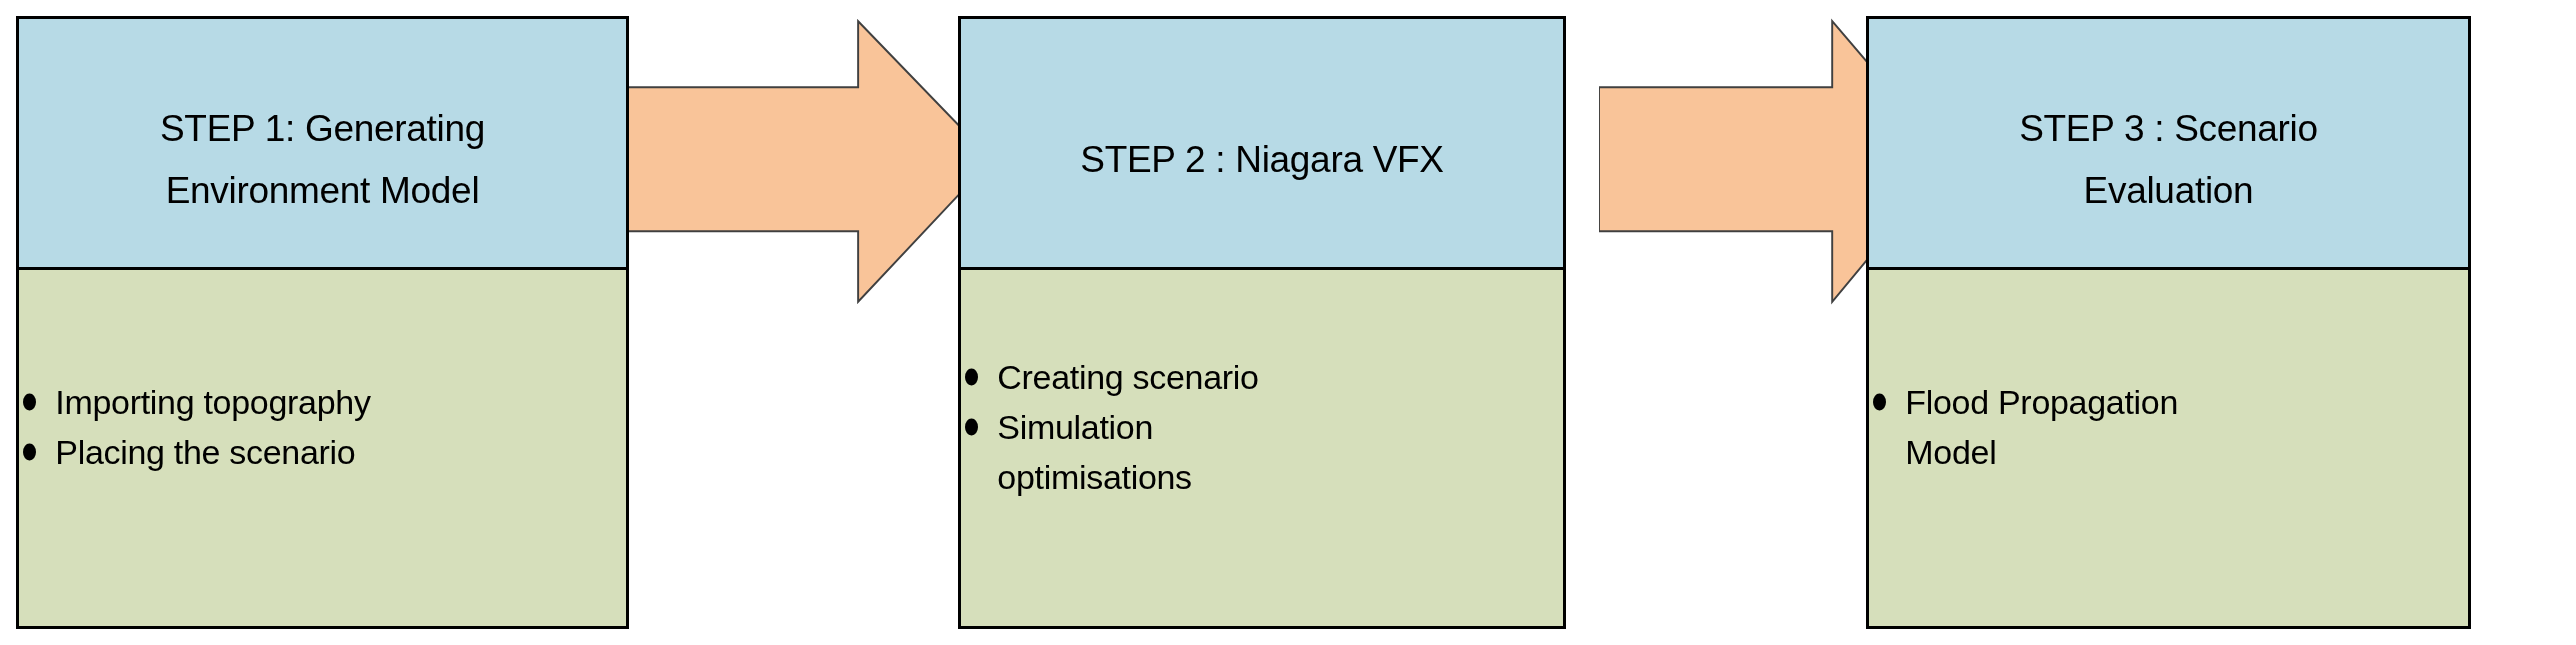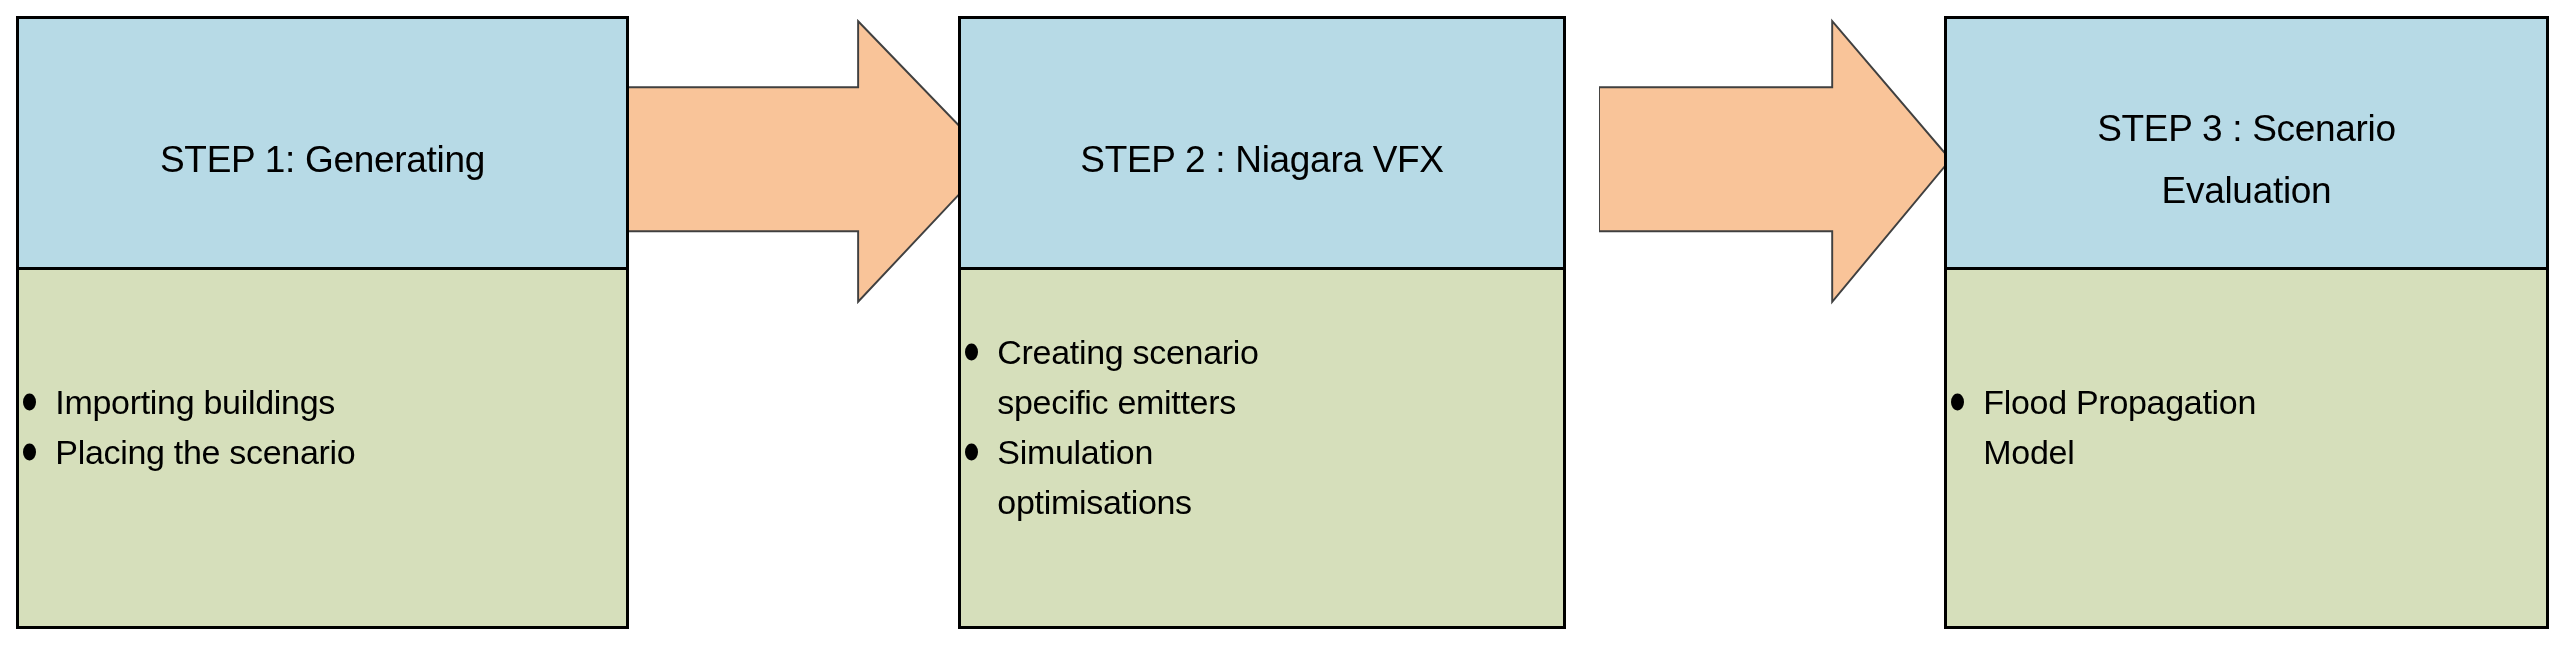"STEP 3 : Scenario" .box-3 { left: 1944px -> 1866px }
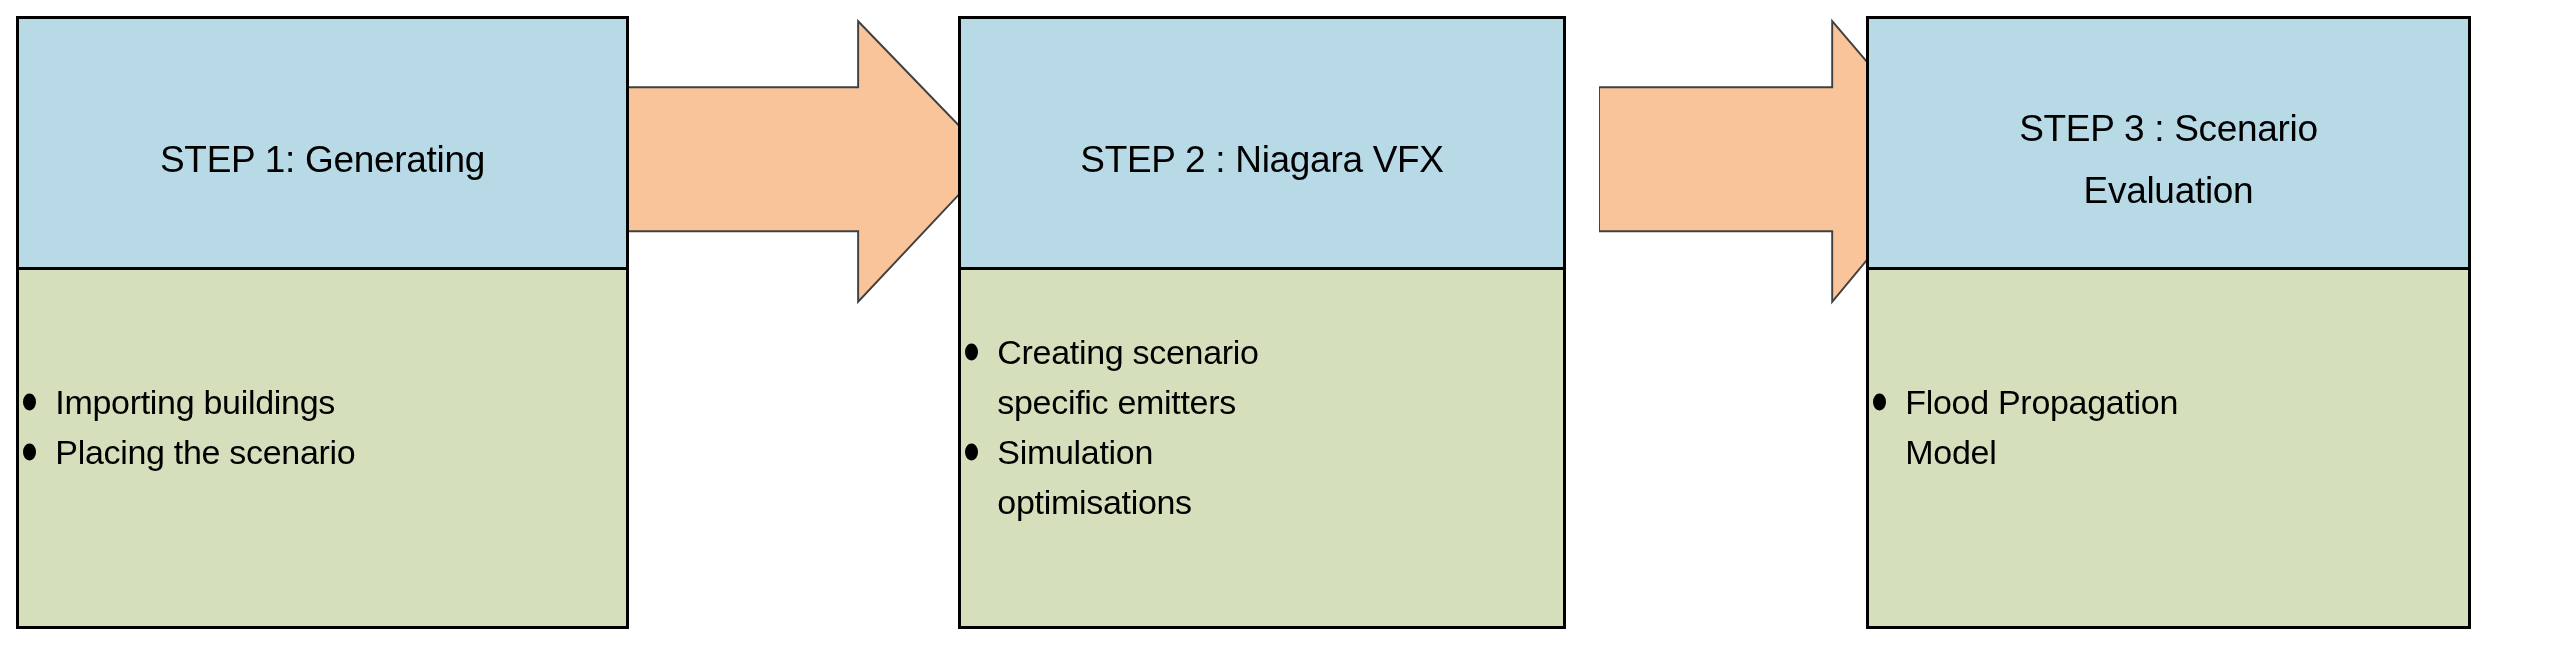"Environment Model" span.header-line { html: none -> <span>Environment Model</span> }
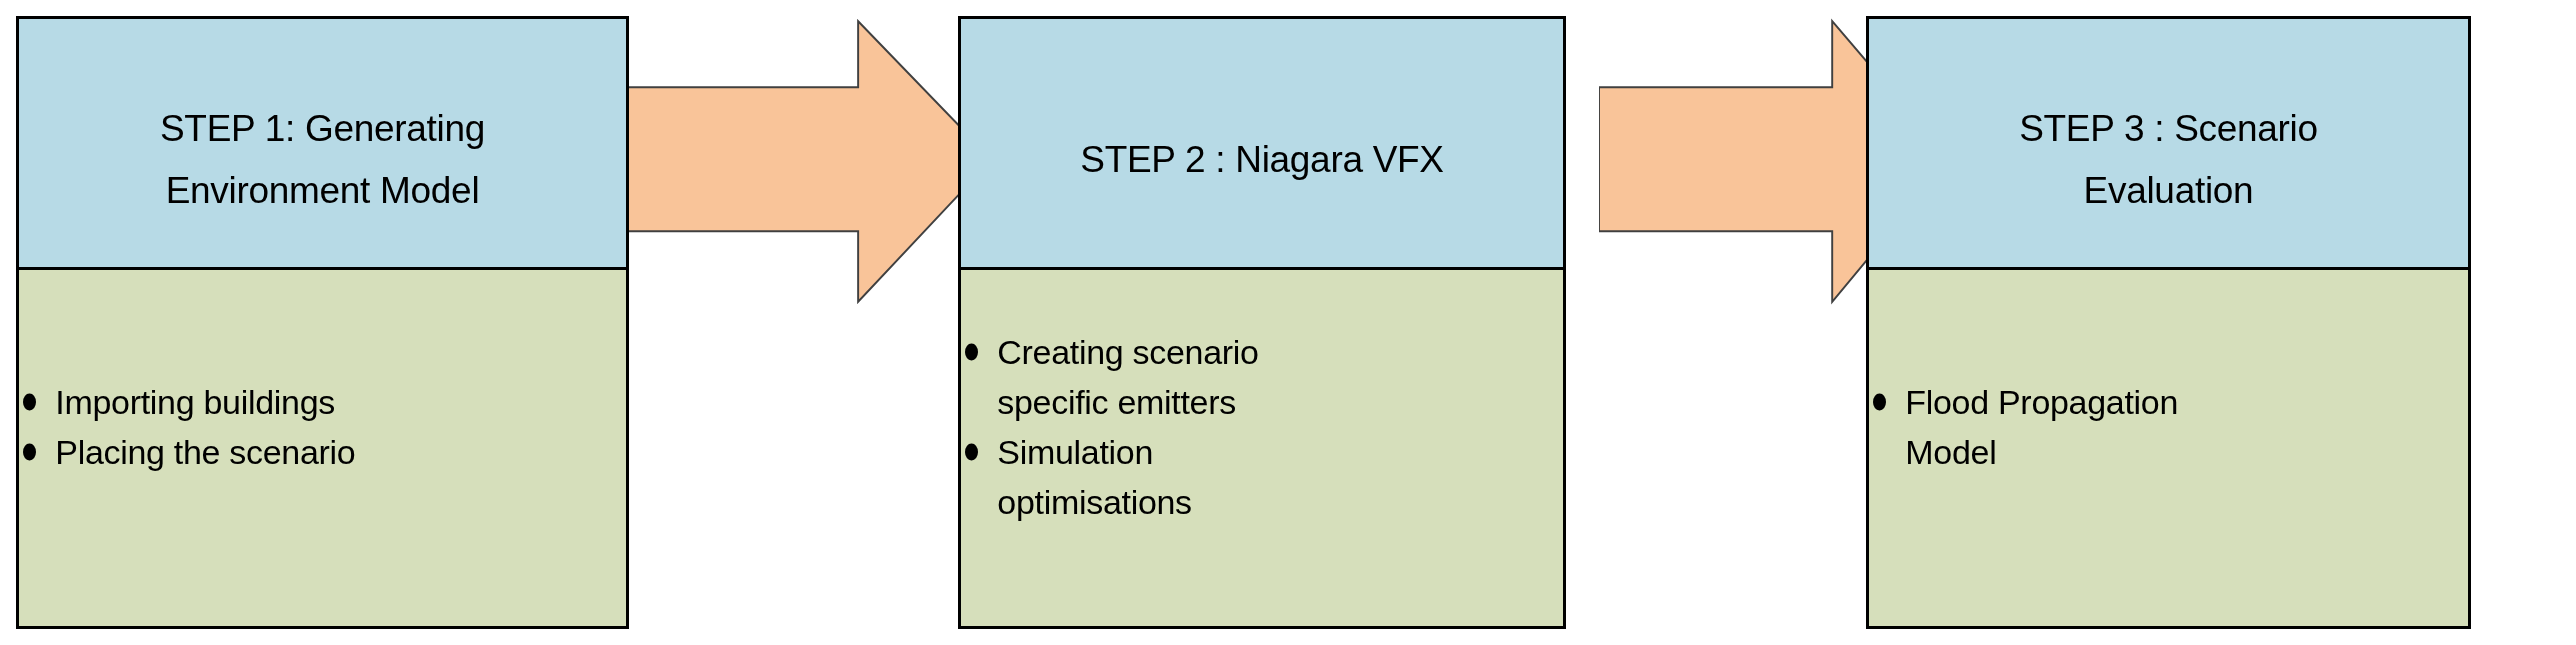"Importing buildings" span.bullet-line { text: buildings -> topography }
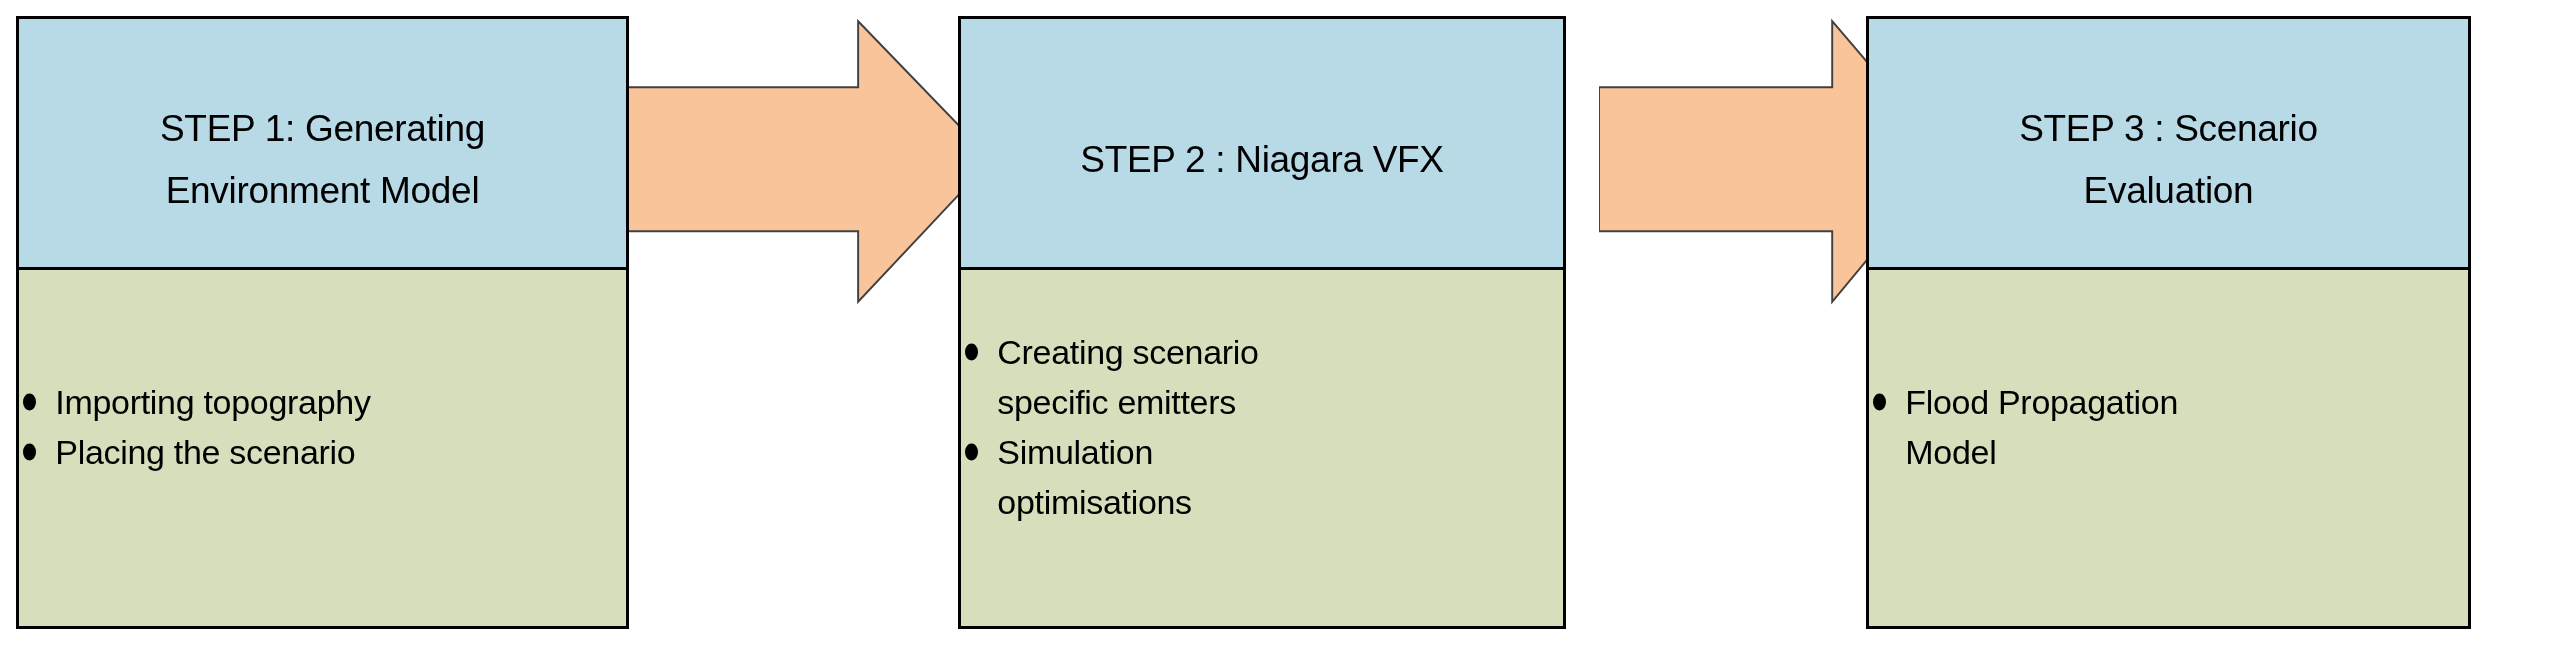"specific emitters" span.bullet-line { html: <span>specific emitters</span> -> none }
